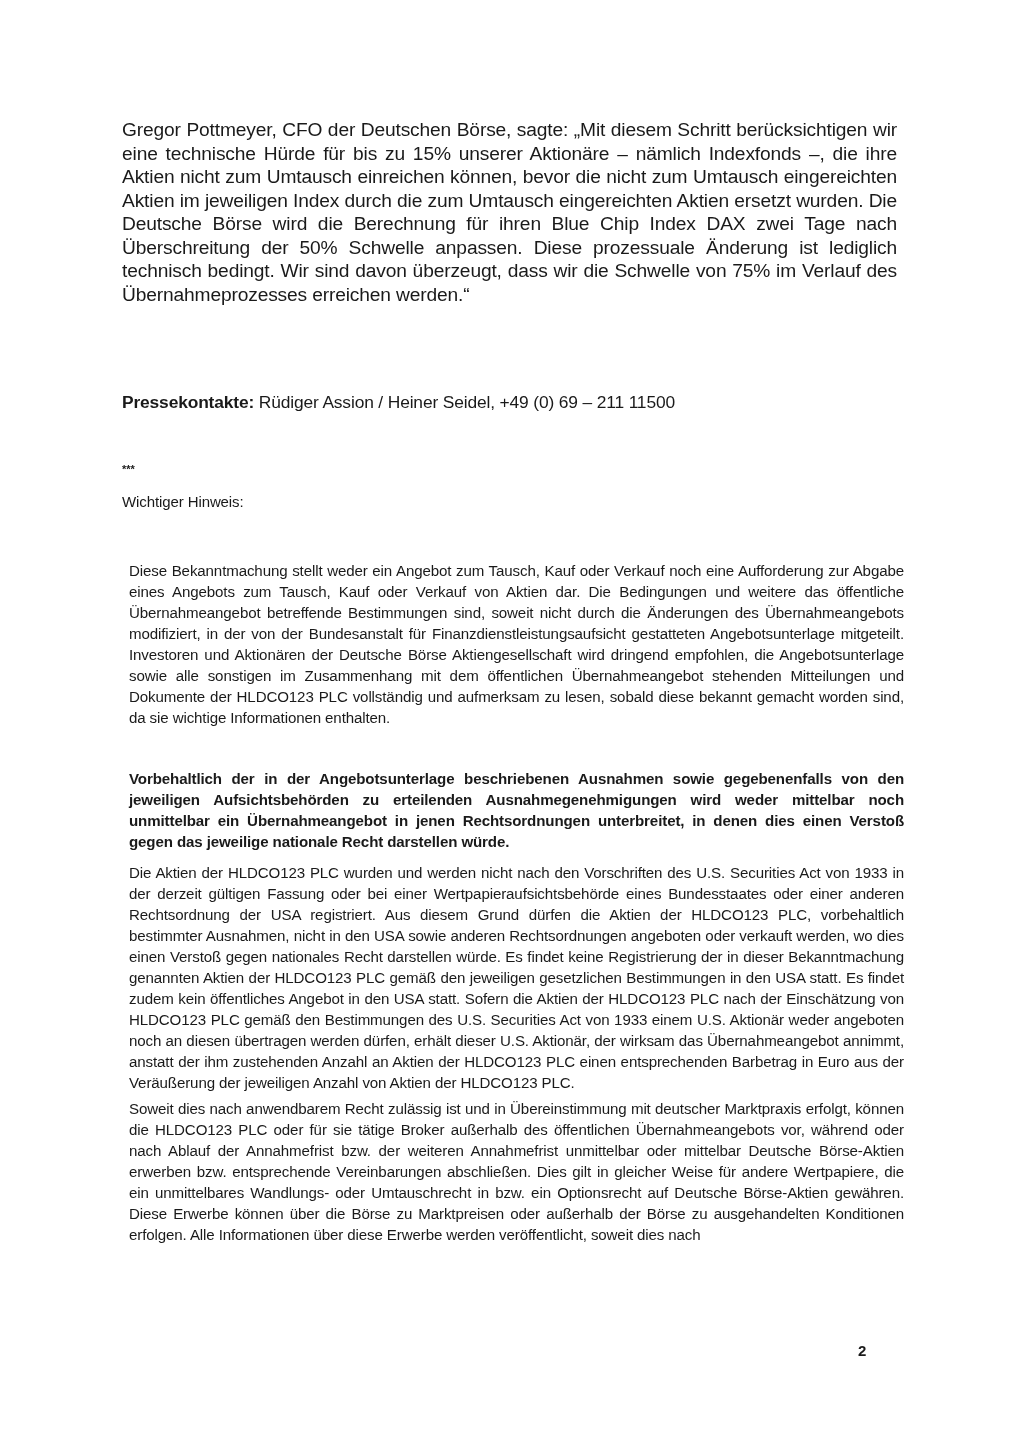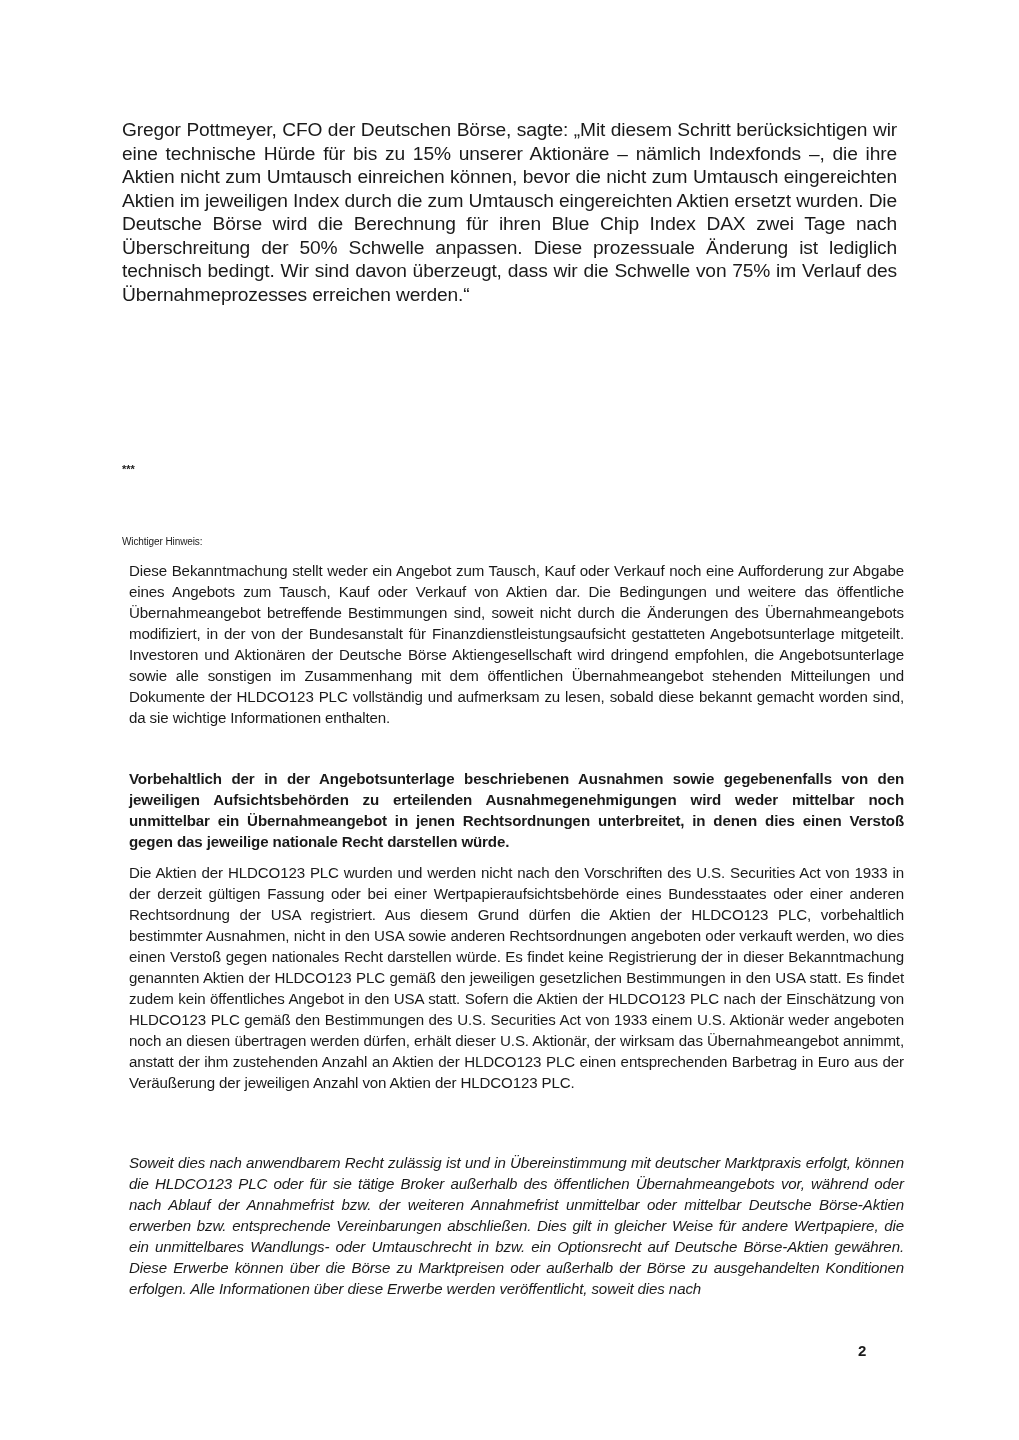"Pressekontakte: Rüdiger Assion / Heiner" div.contacts { html: none -> <div><b>Pressekontakte:</b><span> Rüdiger Assion / Heiner Seidel, +49 (0) 69 – 211 11500</span></div> }
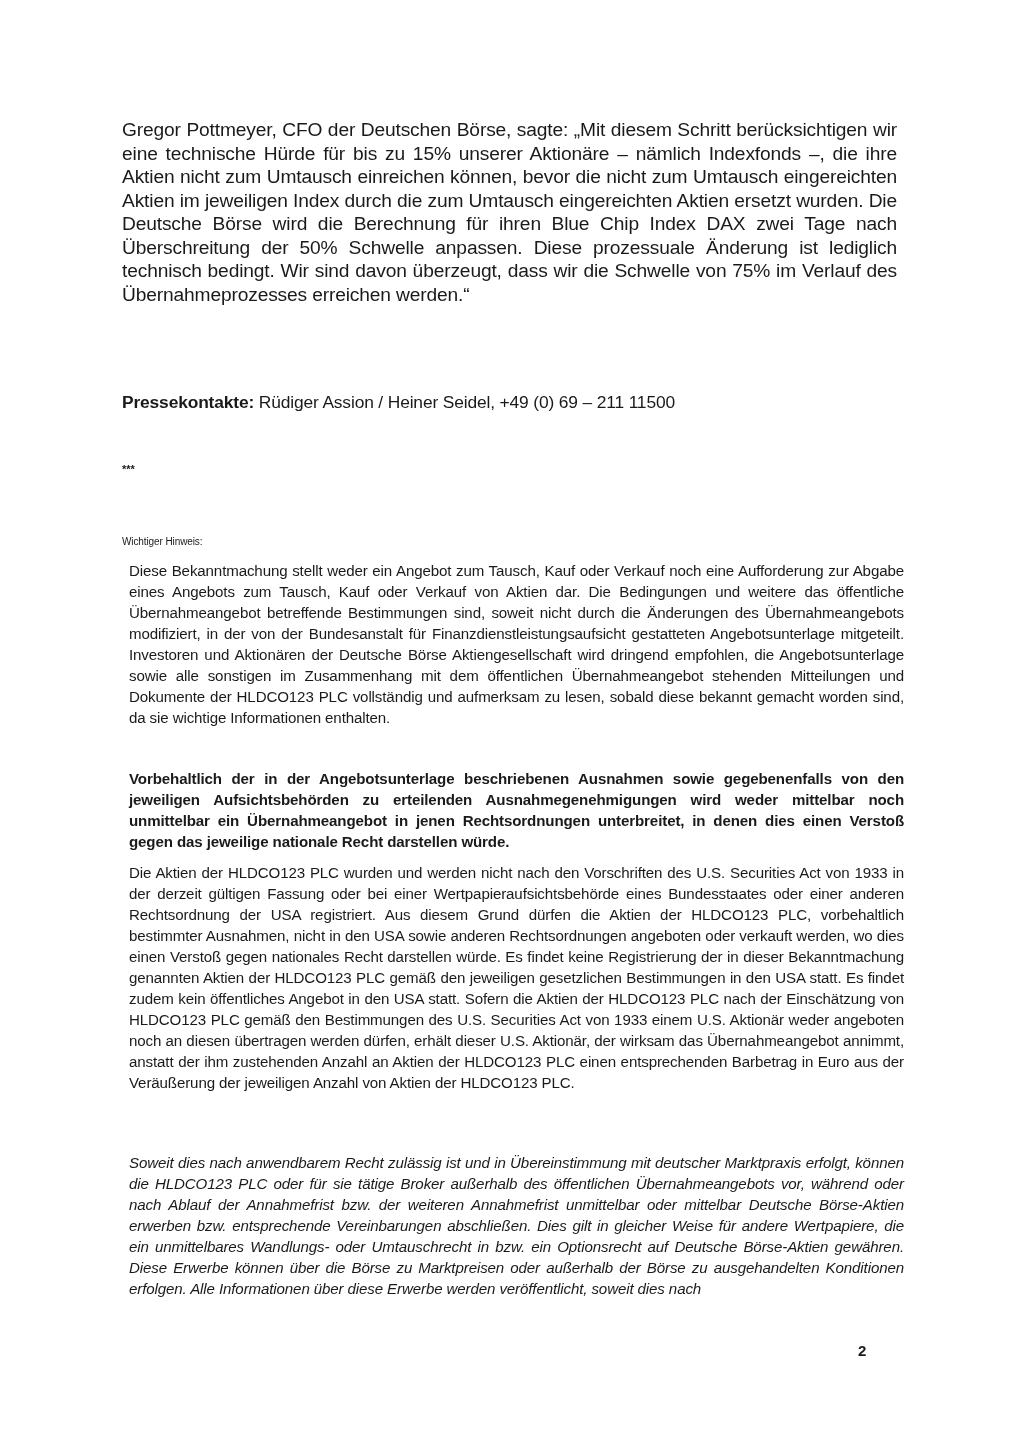"Wichtiger Hinweis:" .notice-title { font-size: 10px -> 15px; top: 532px -> 492px }
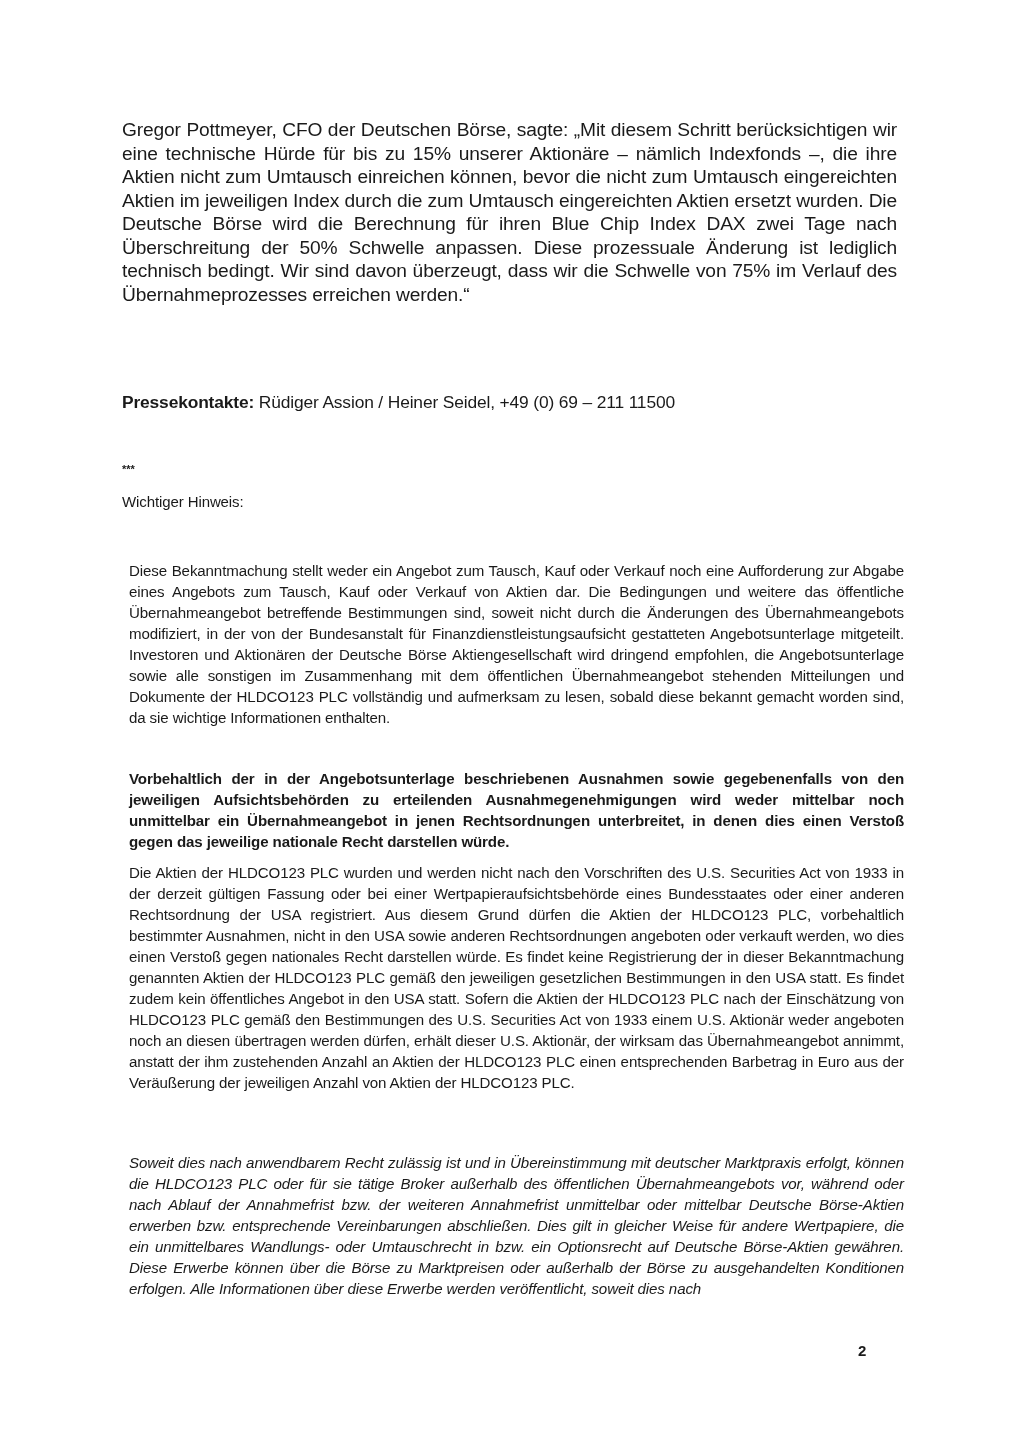"Soweit dies nach anwendbarem Recht" #p4 { font-style: italic -> none; top: 1145px -> 1091px }
